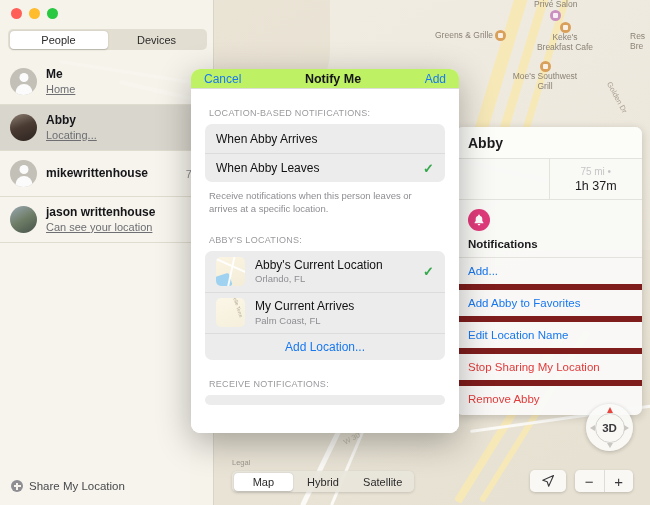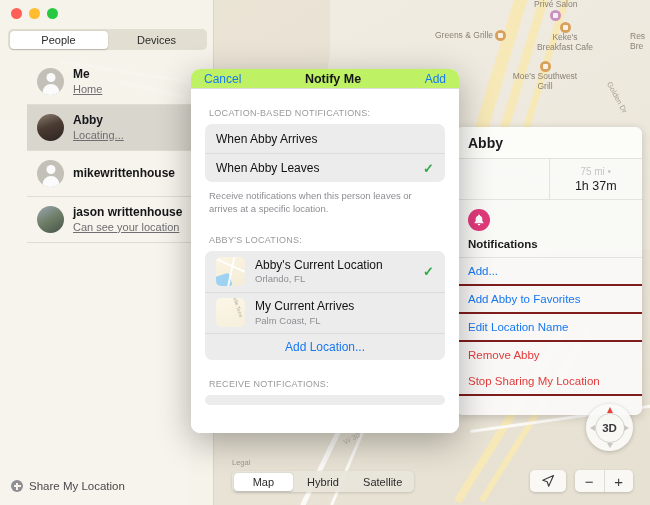"Me" #people-list { margin-left: 27px -> none }
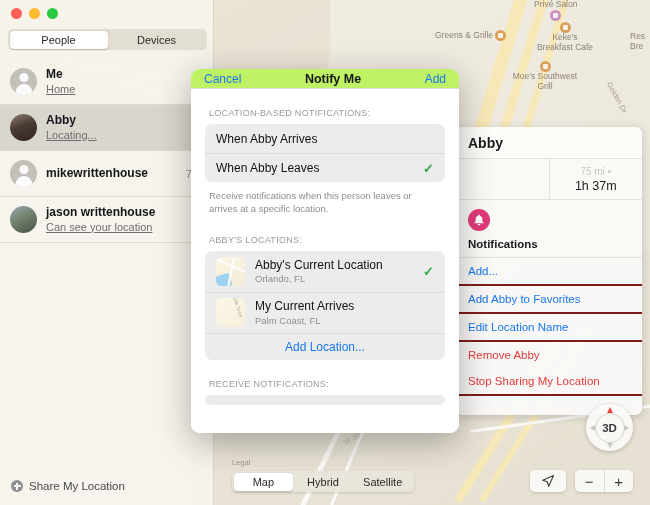"Add..." .link-row { border-bottom: 2px solid #7f1d1d -> 6px solid #7f1d1d }
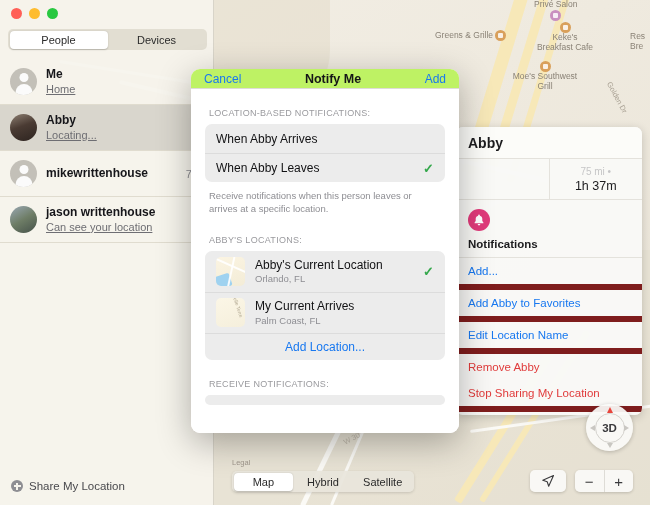"Remove Abby" div.link-row { order: before "Stop Sharing My Location" -> after "Stop Sharing My Location" }
